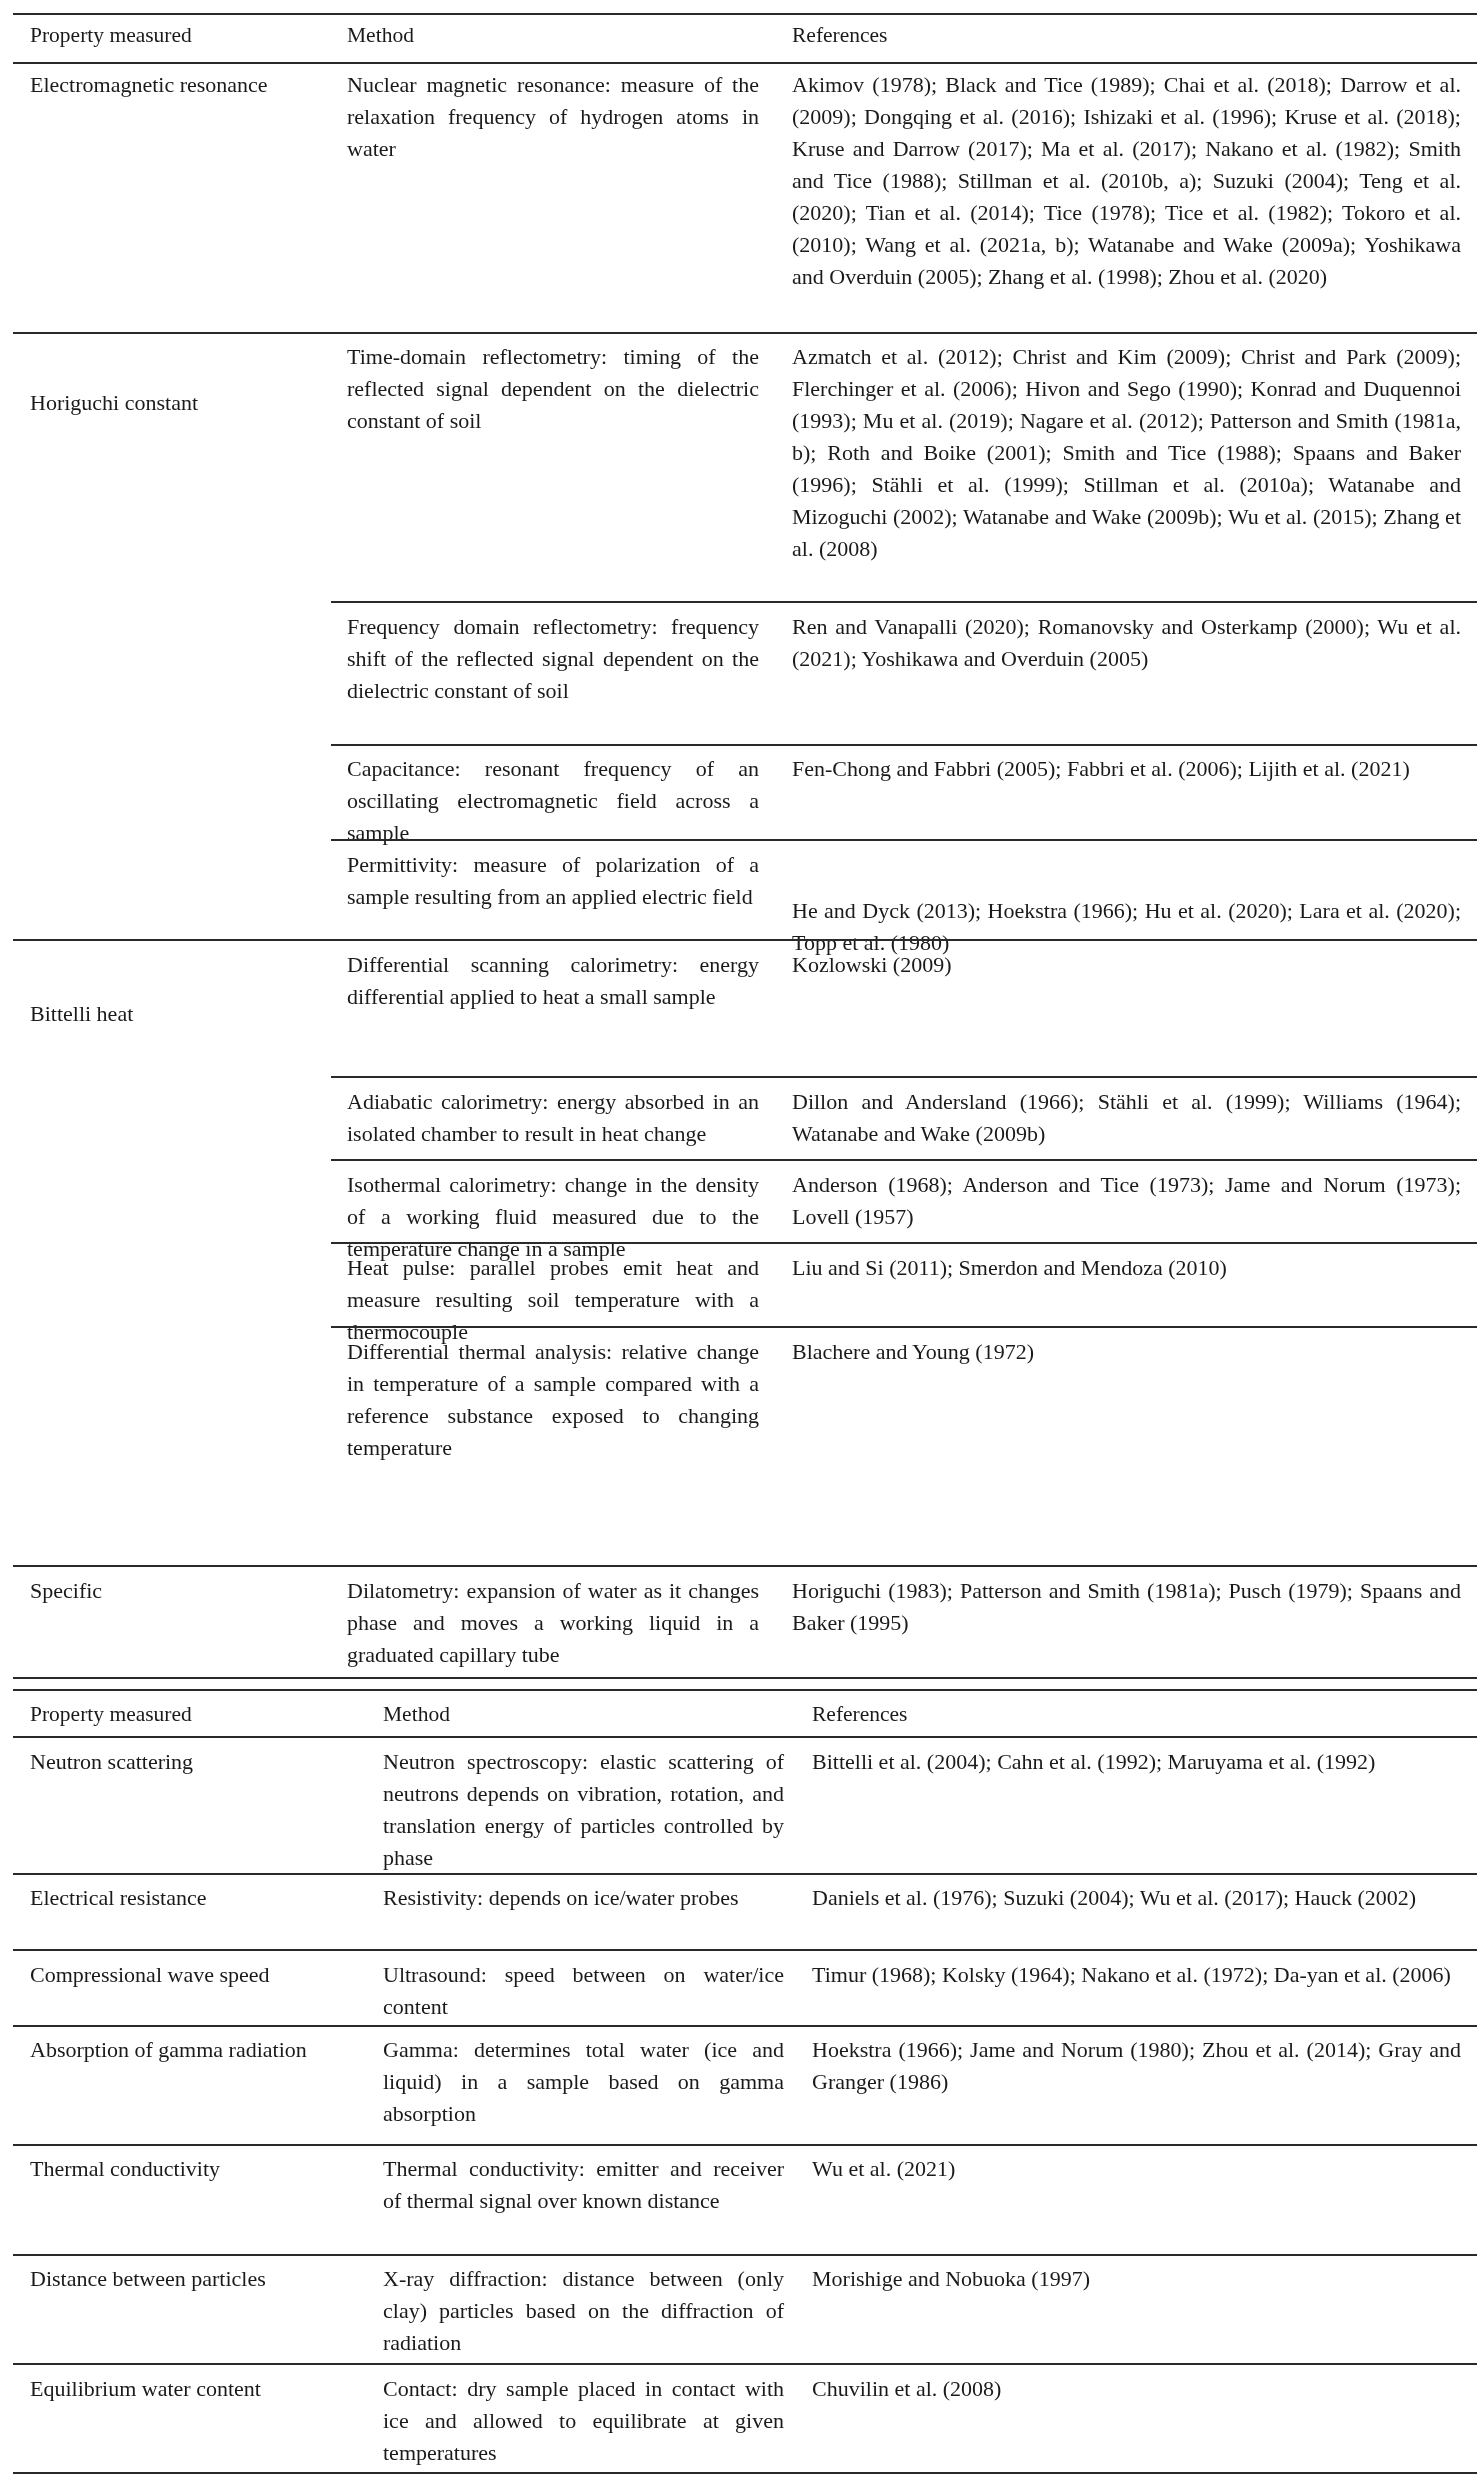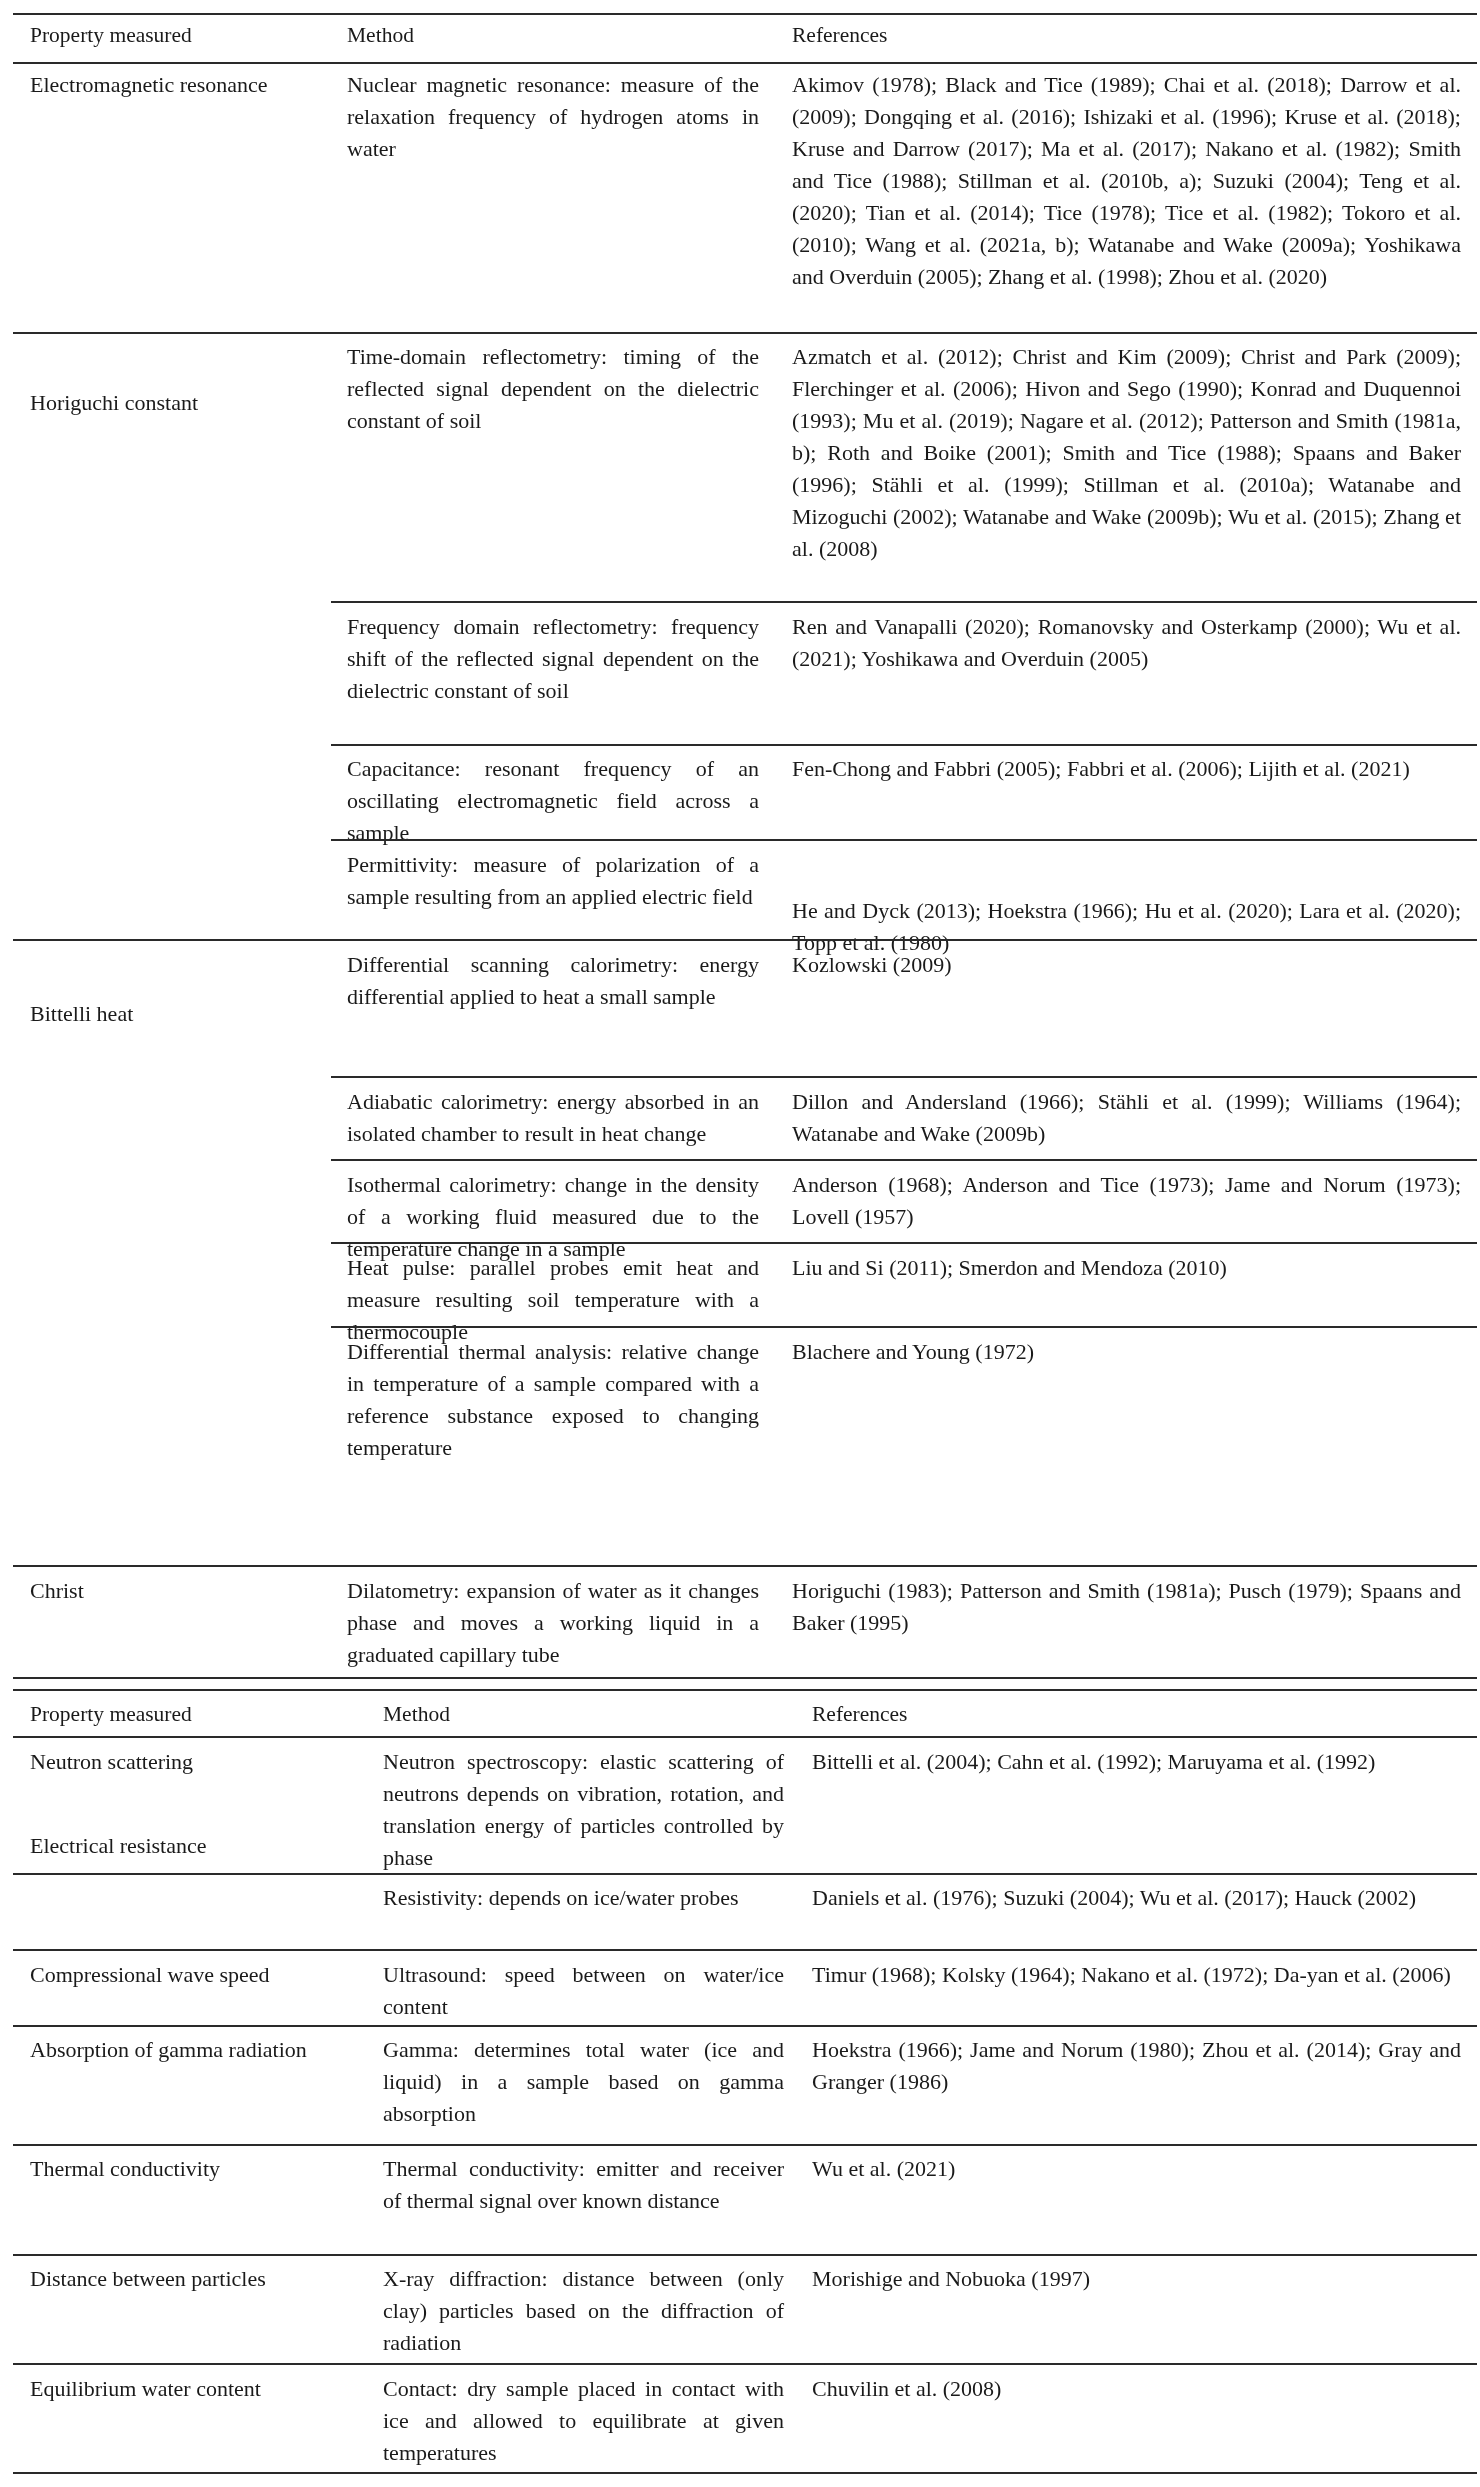"Christ" div.cell { text: Christ -> Specific }
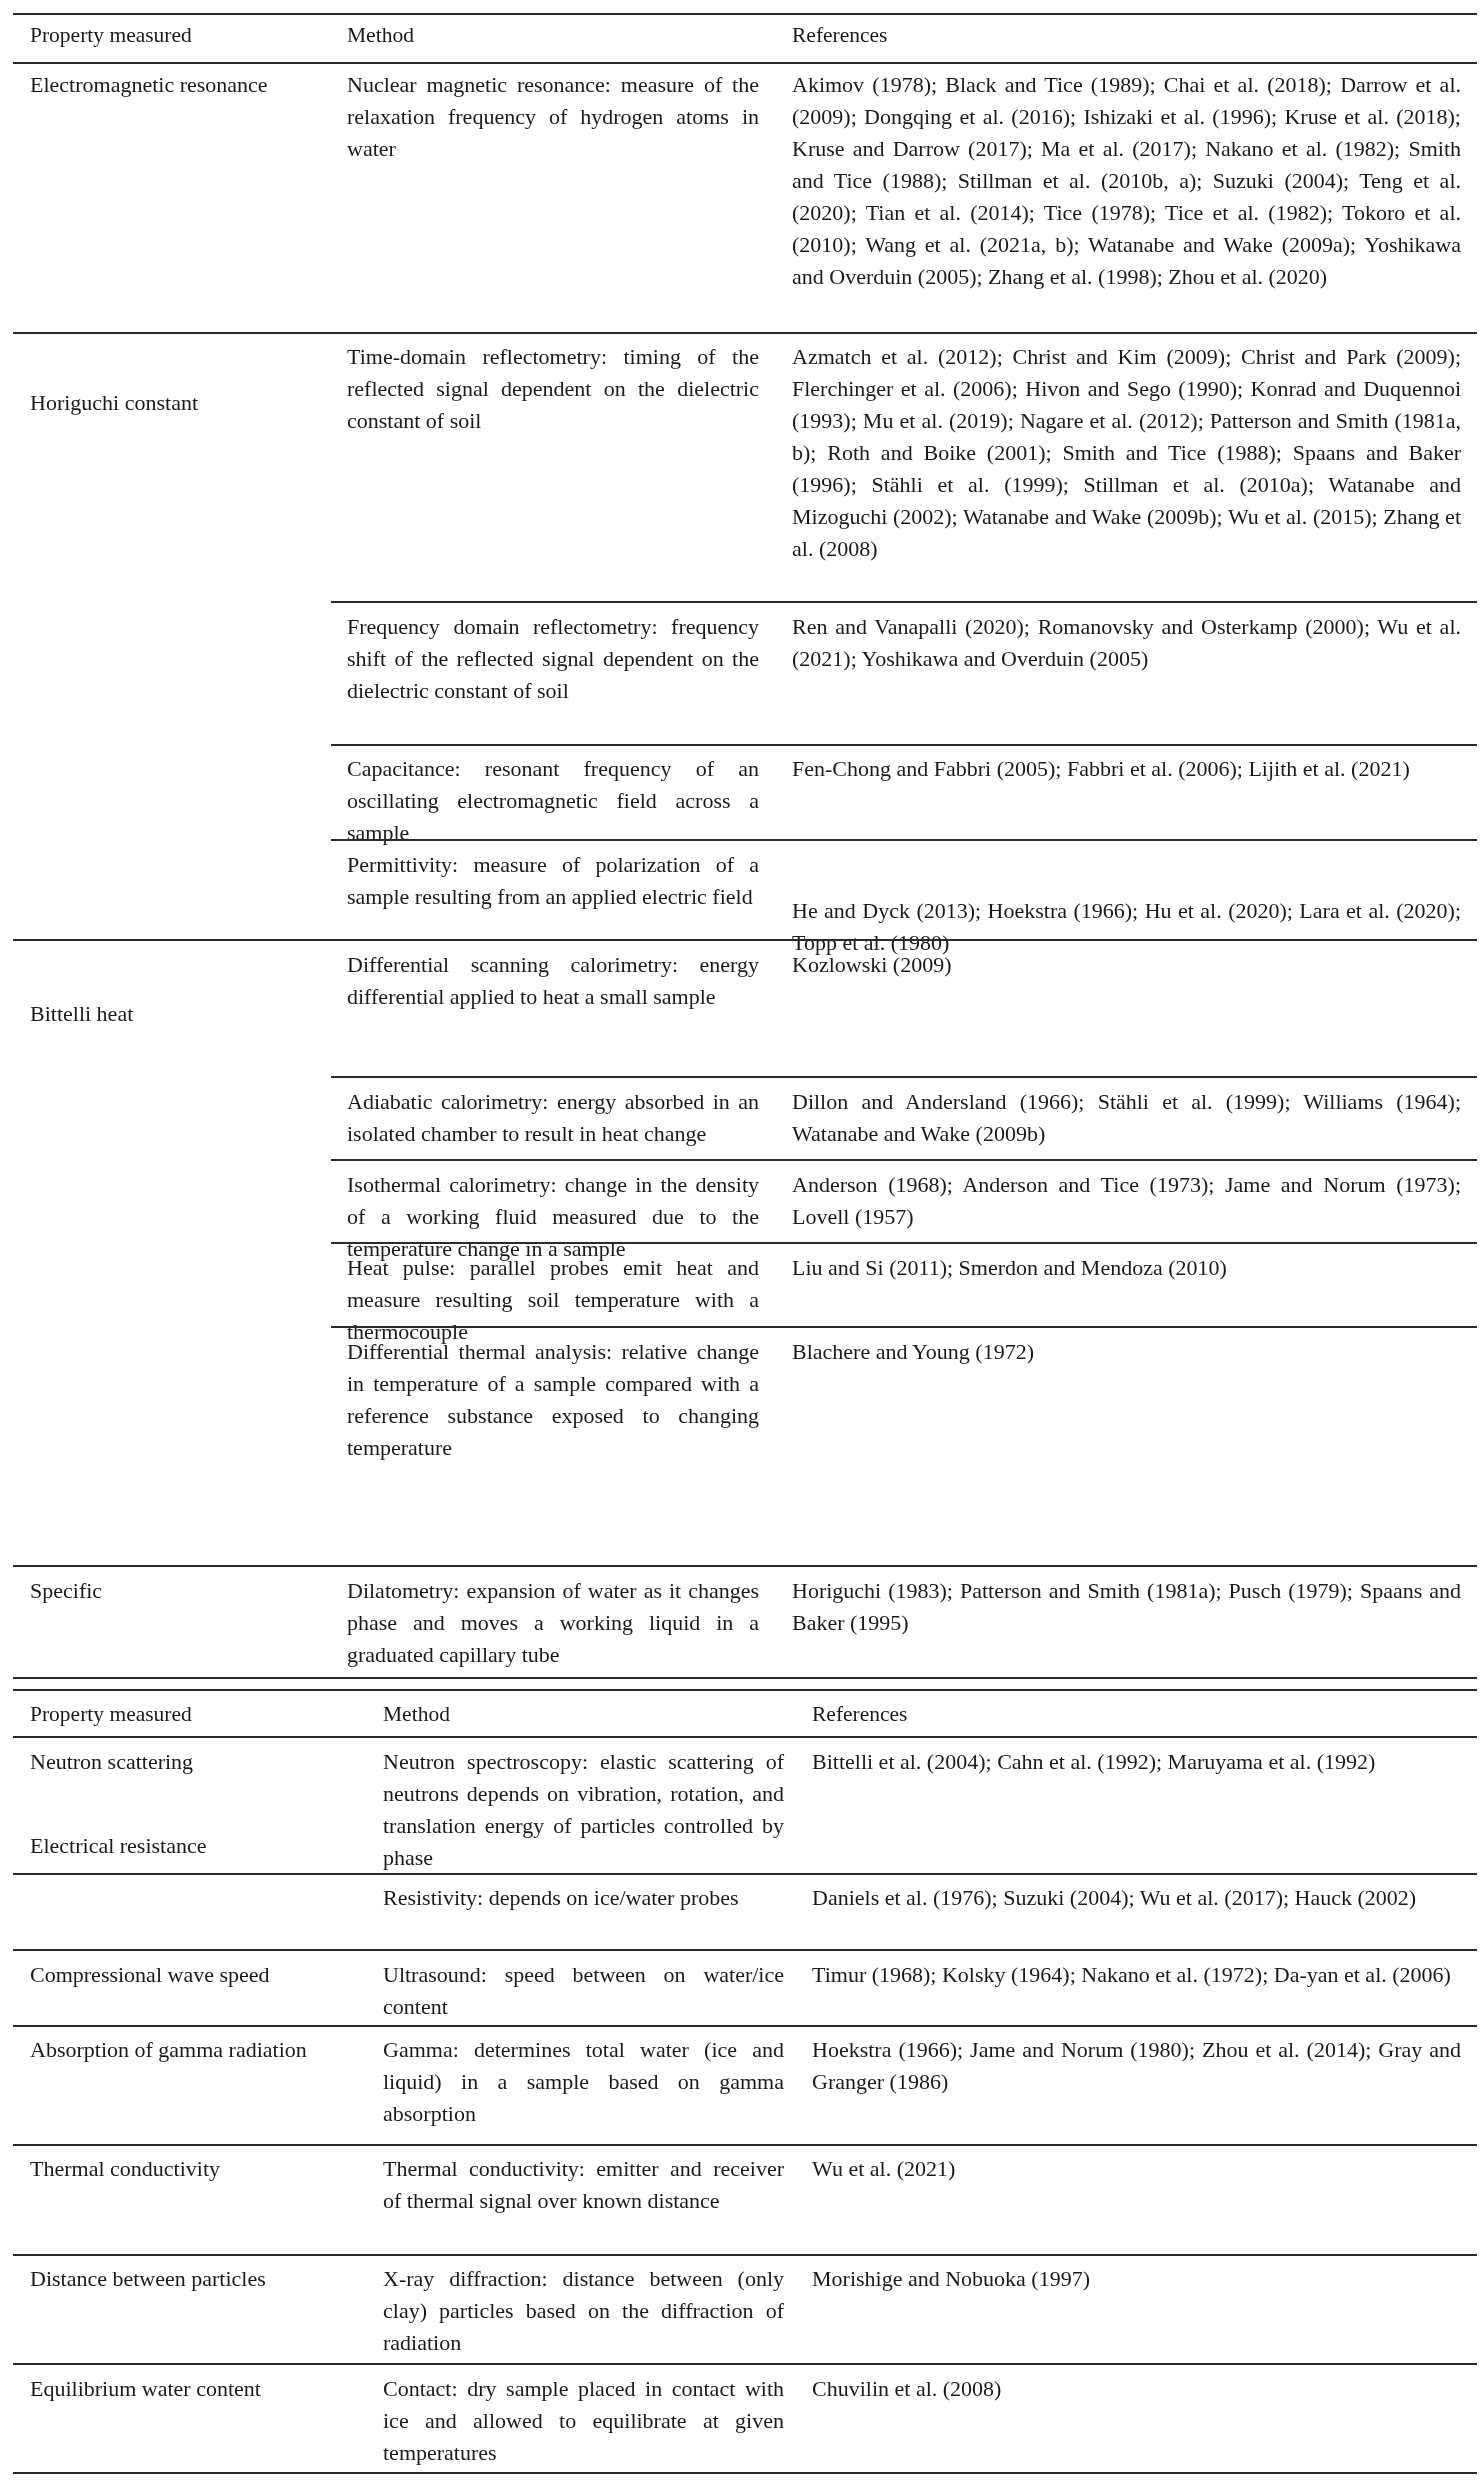"Electrical resistance" div.cell { top: 1830px -> 1882px }
